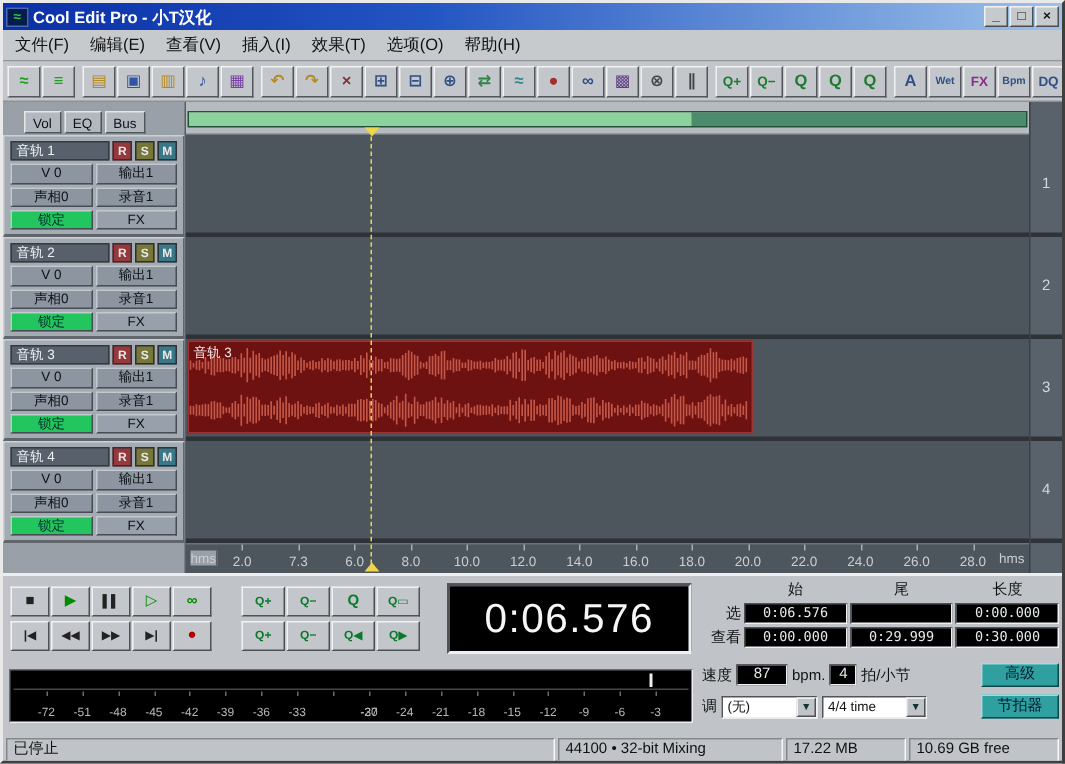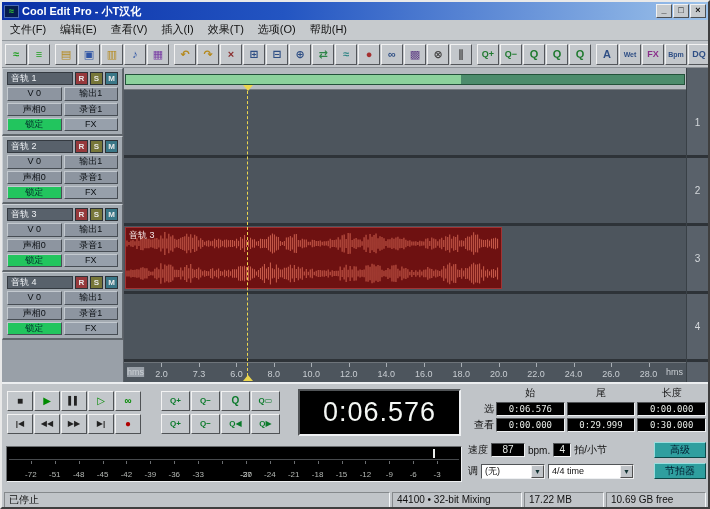"Vol" div.ltabs { html: none -> <div> <div>Vol</div> <div>EQ</div> <div>Bus</div> </div> }
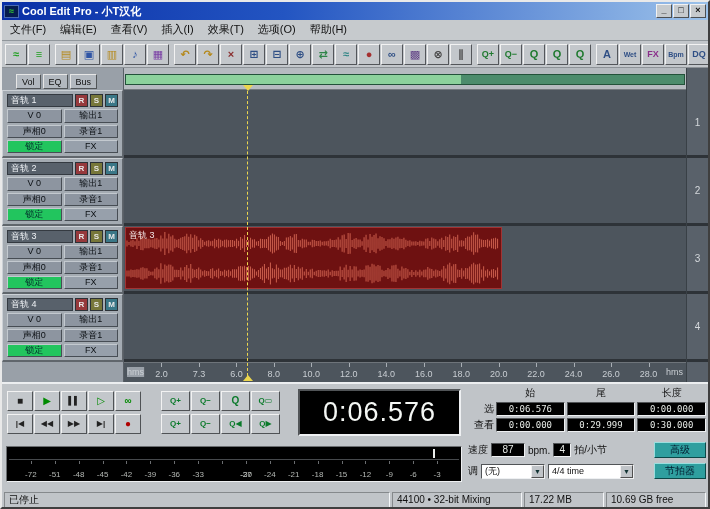"4/4 time" .tsdd { width: 86px -> 70px }
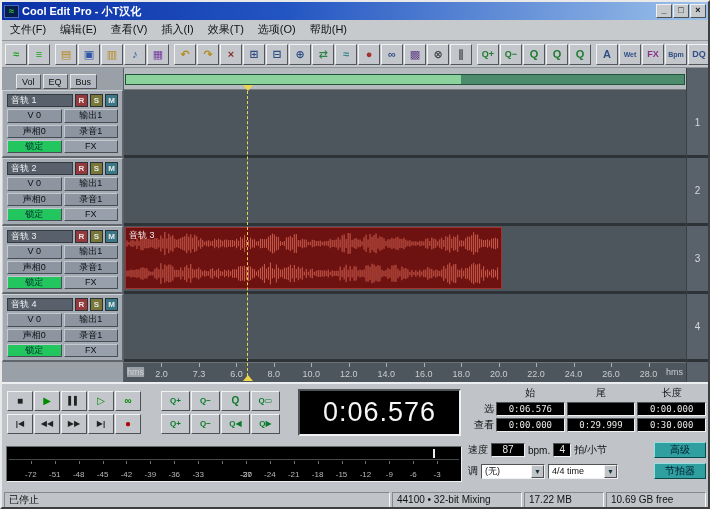"44100 • 32-bit Mixing" div.sseg { width: 130px -> 150px }
